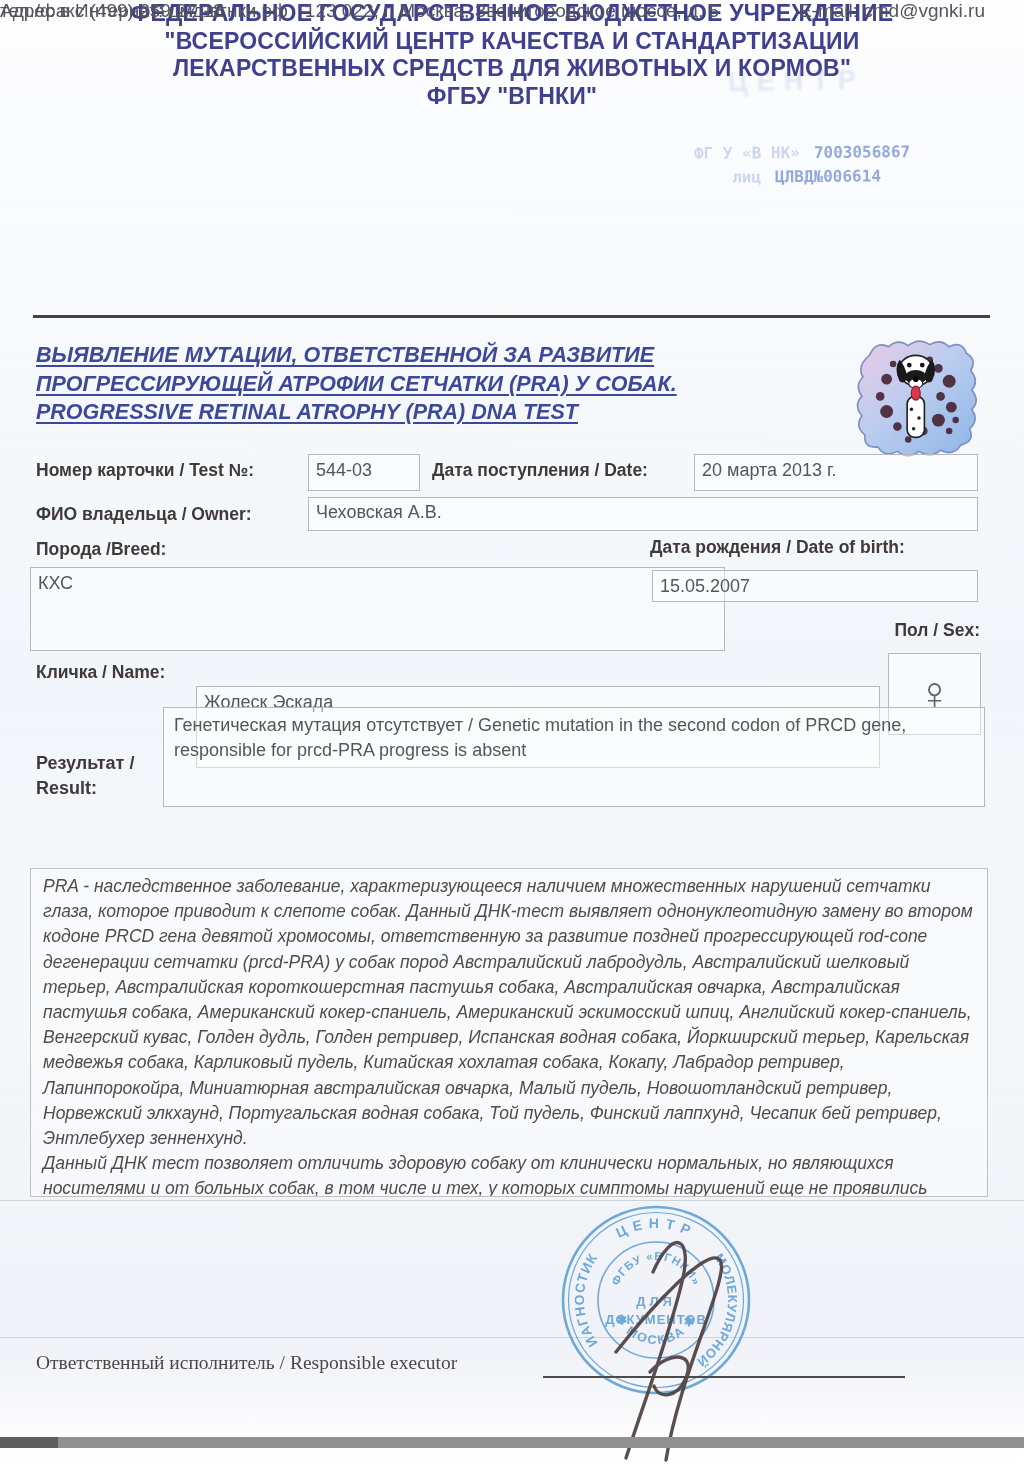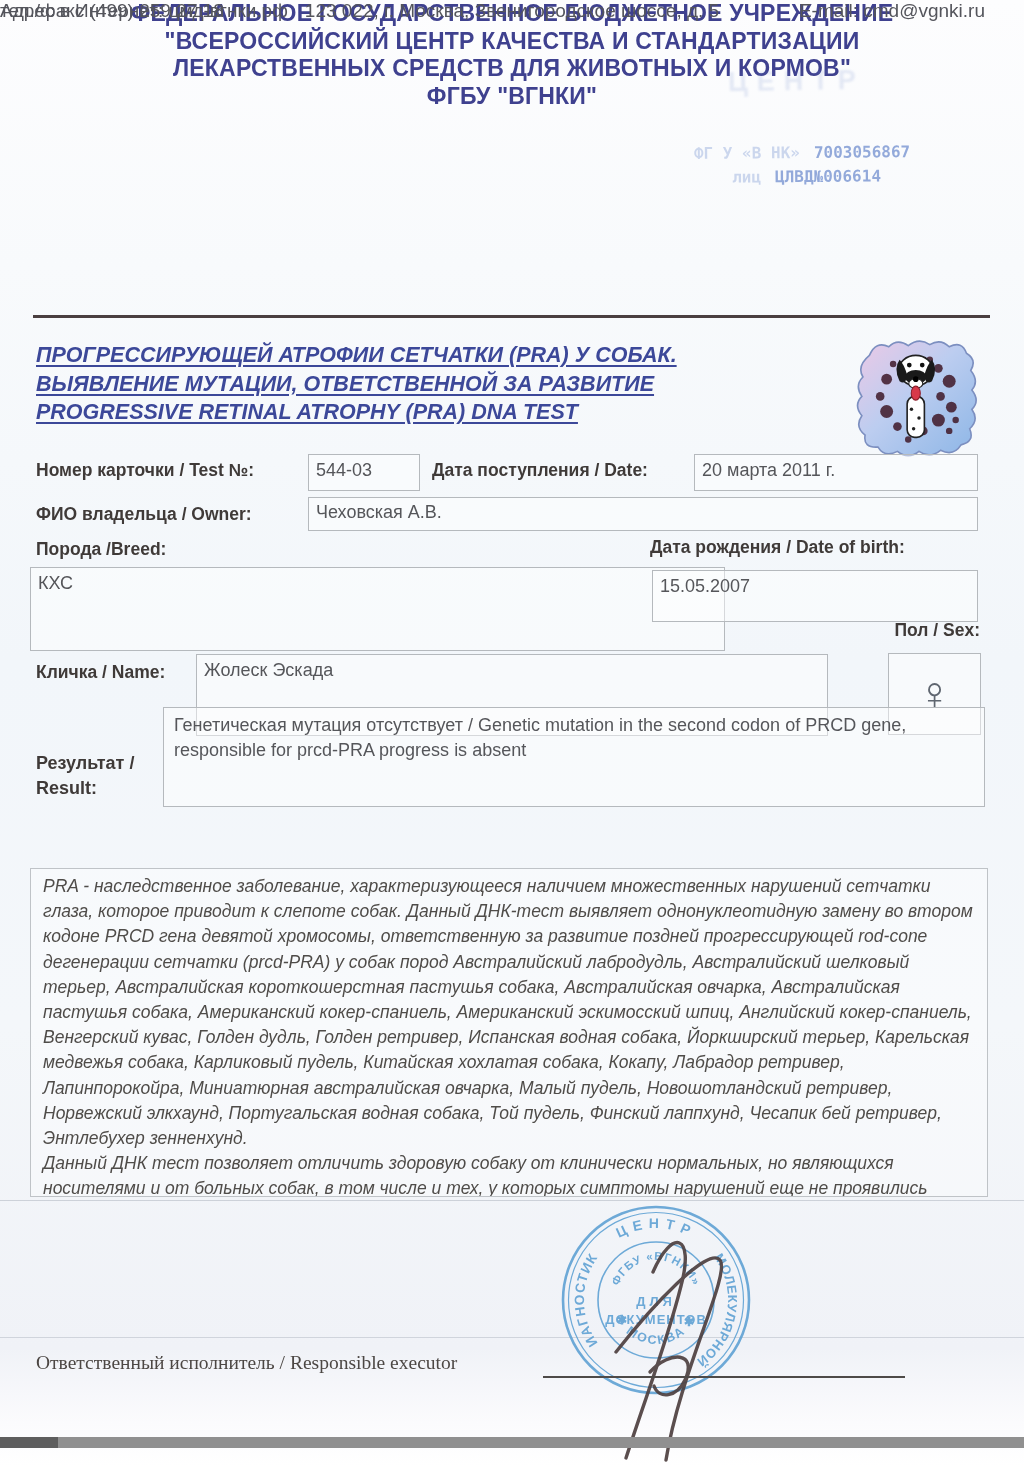"ПРОГРЕССИРУЮЩЕЙ АТРОФИИ СЕТЧАТКИ (PRA) У" div { order: before "ВЫЯВЛЕНИЕ МУТАЦИИ, ОТВЕТСТВЕННОЙ ЗА" -> after "ВЫЯВЛЕНИЕ МУТАЦИИ, ОТВЕТСТВЕННОЙ ЗА" }
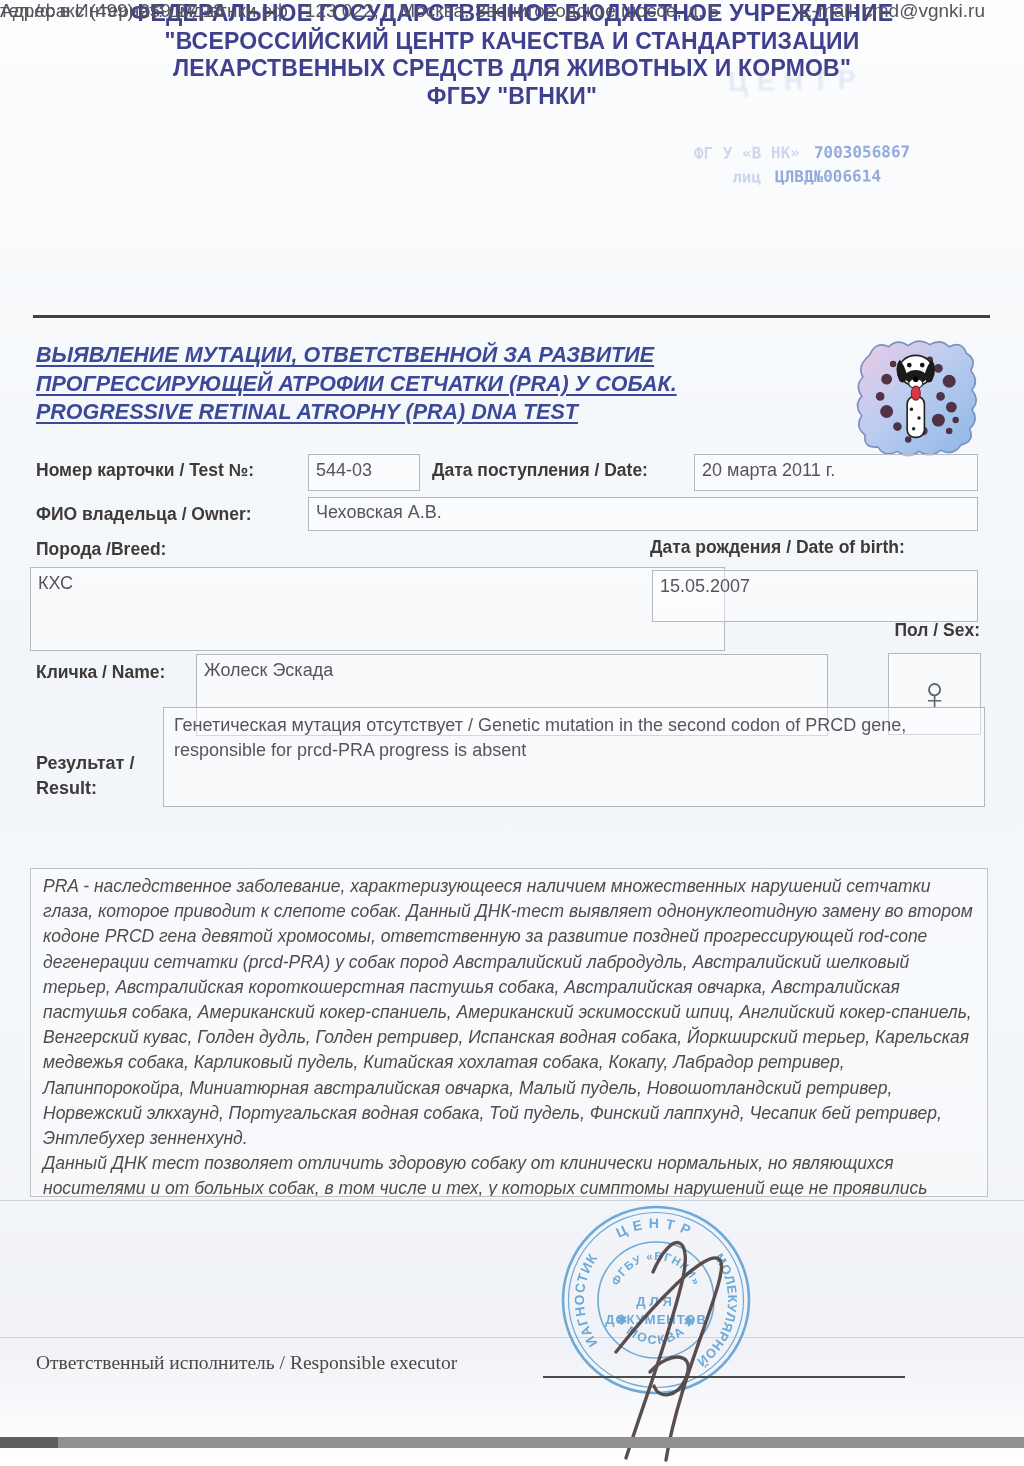"20 марта 2011 г." div.fval { text: 2011 -> 2013 }
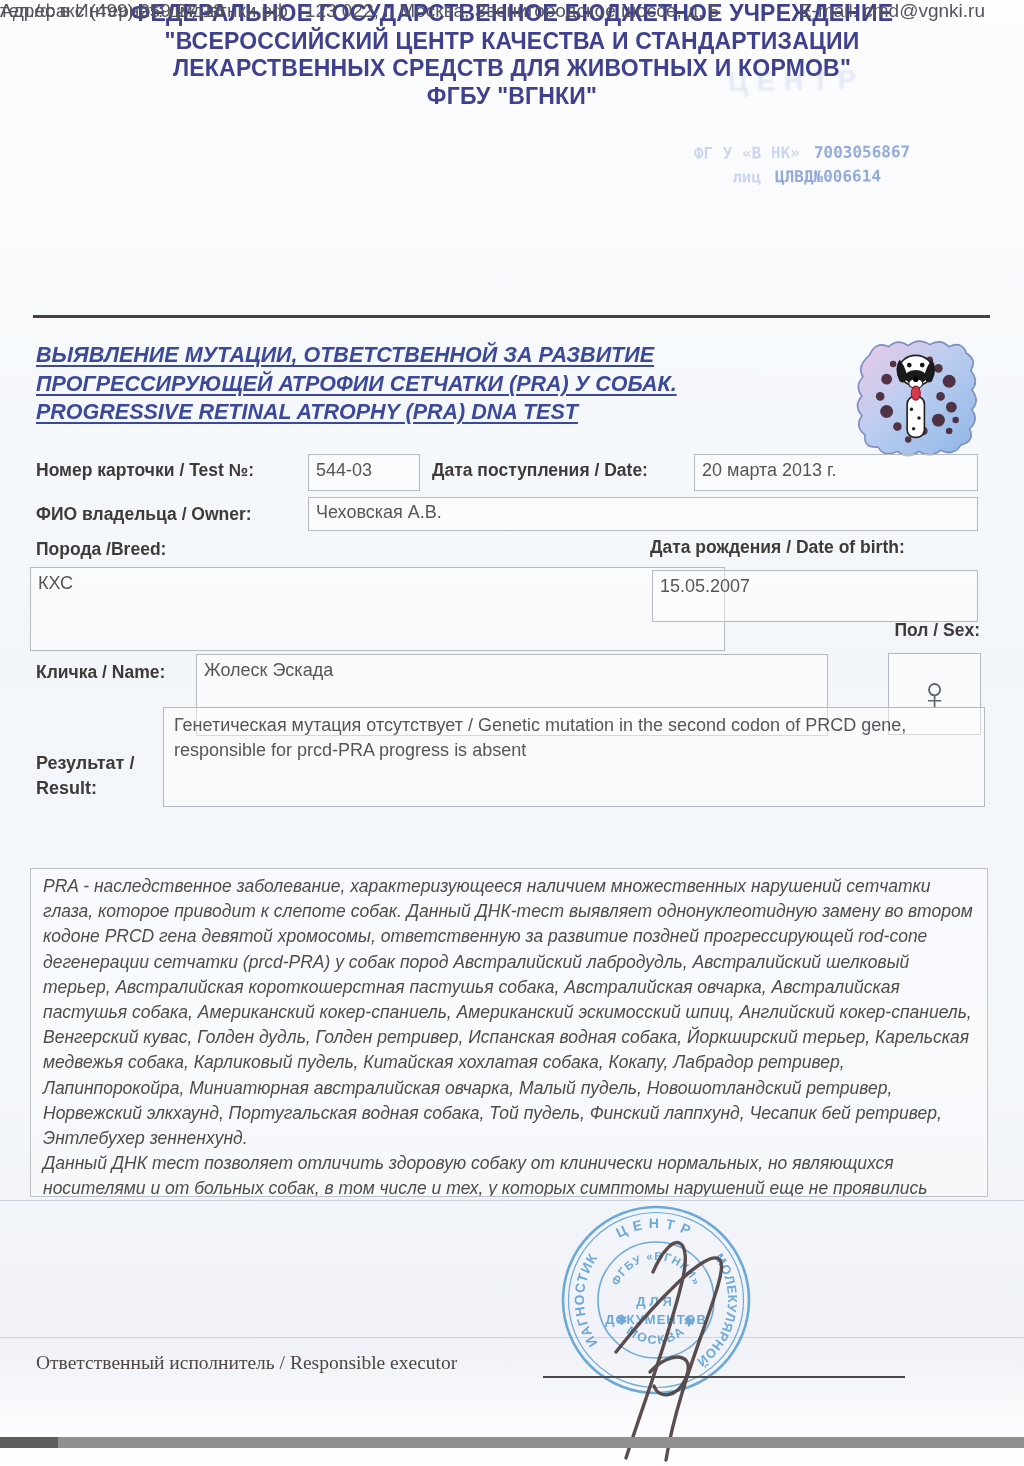"15.05.2007" .box-dob { height: 52px -> 32px }
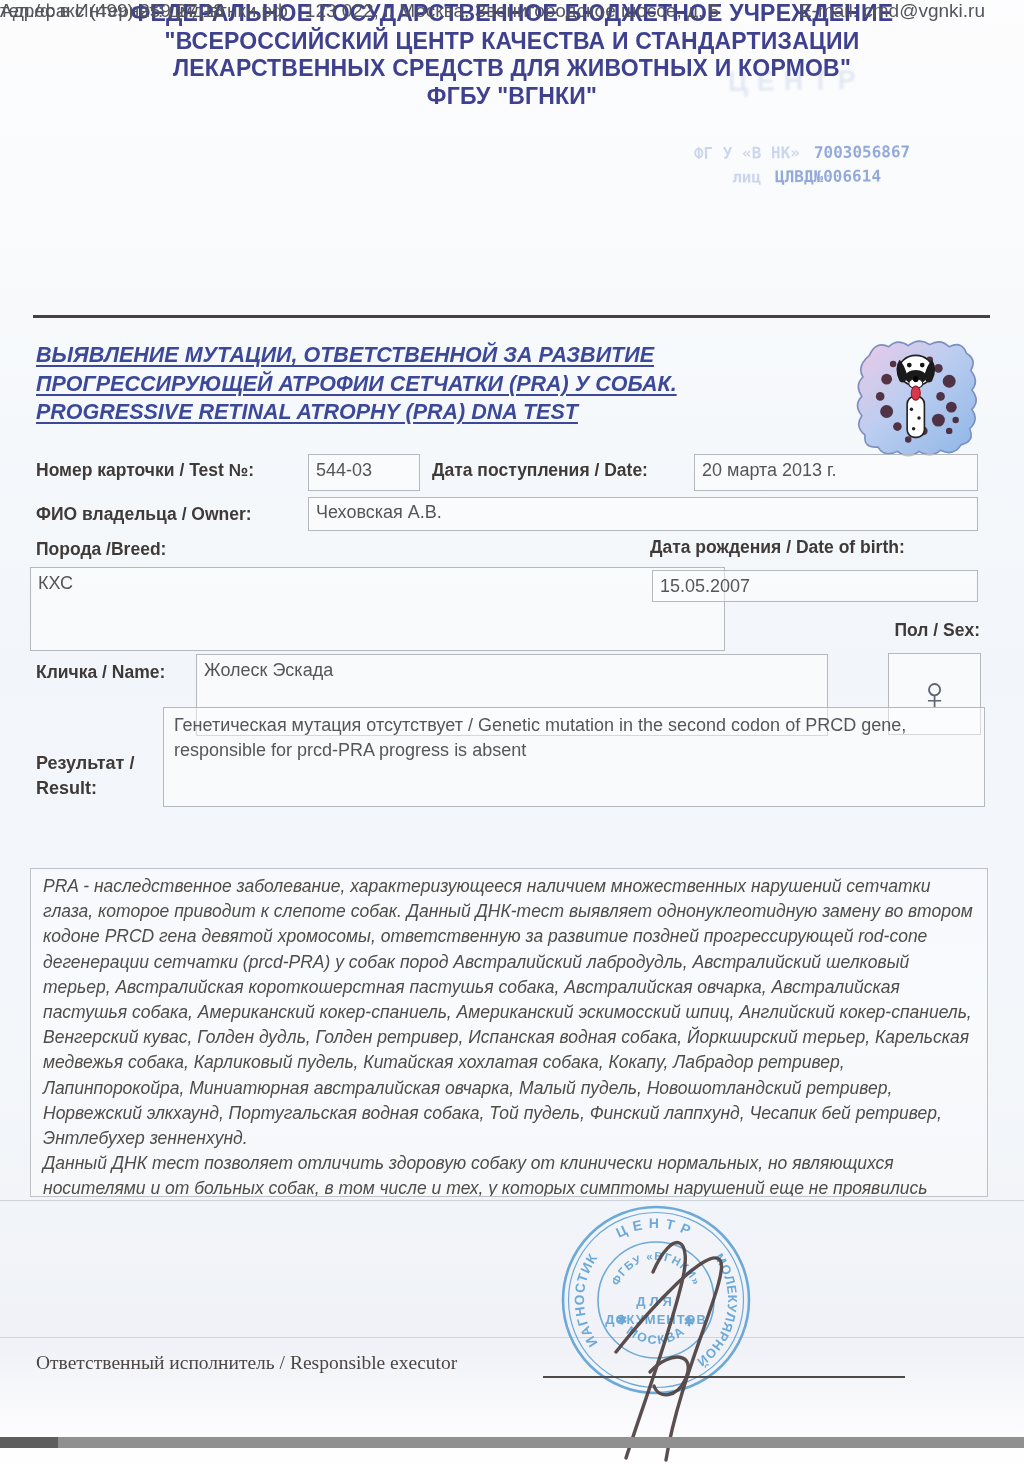"Жолеск Эскада" .box-name { top: 654px -> 686px; width: 632px -> 684px }
